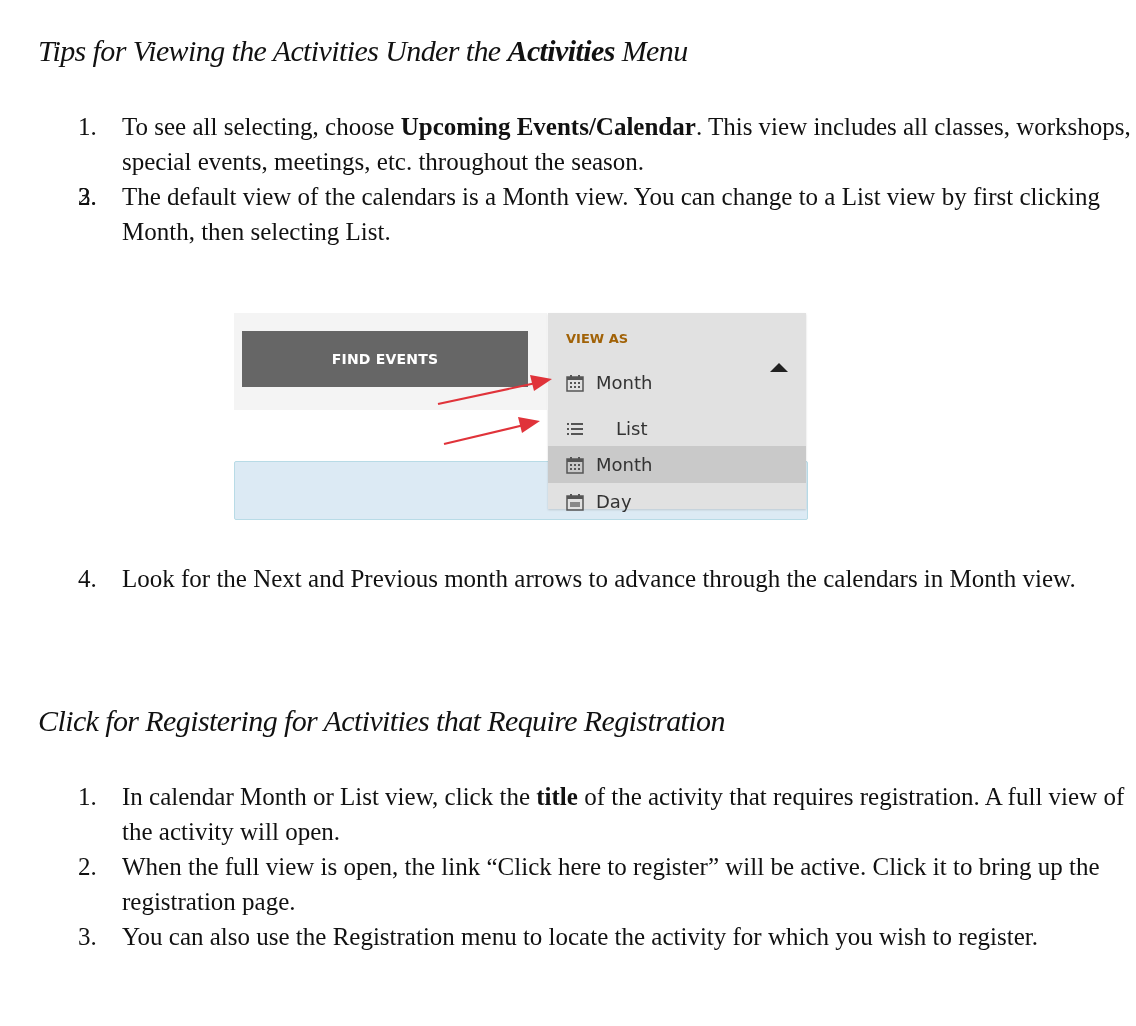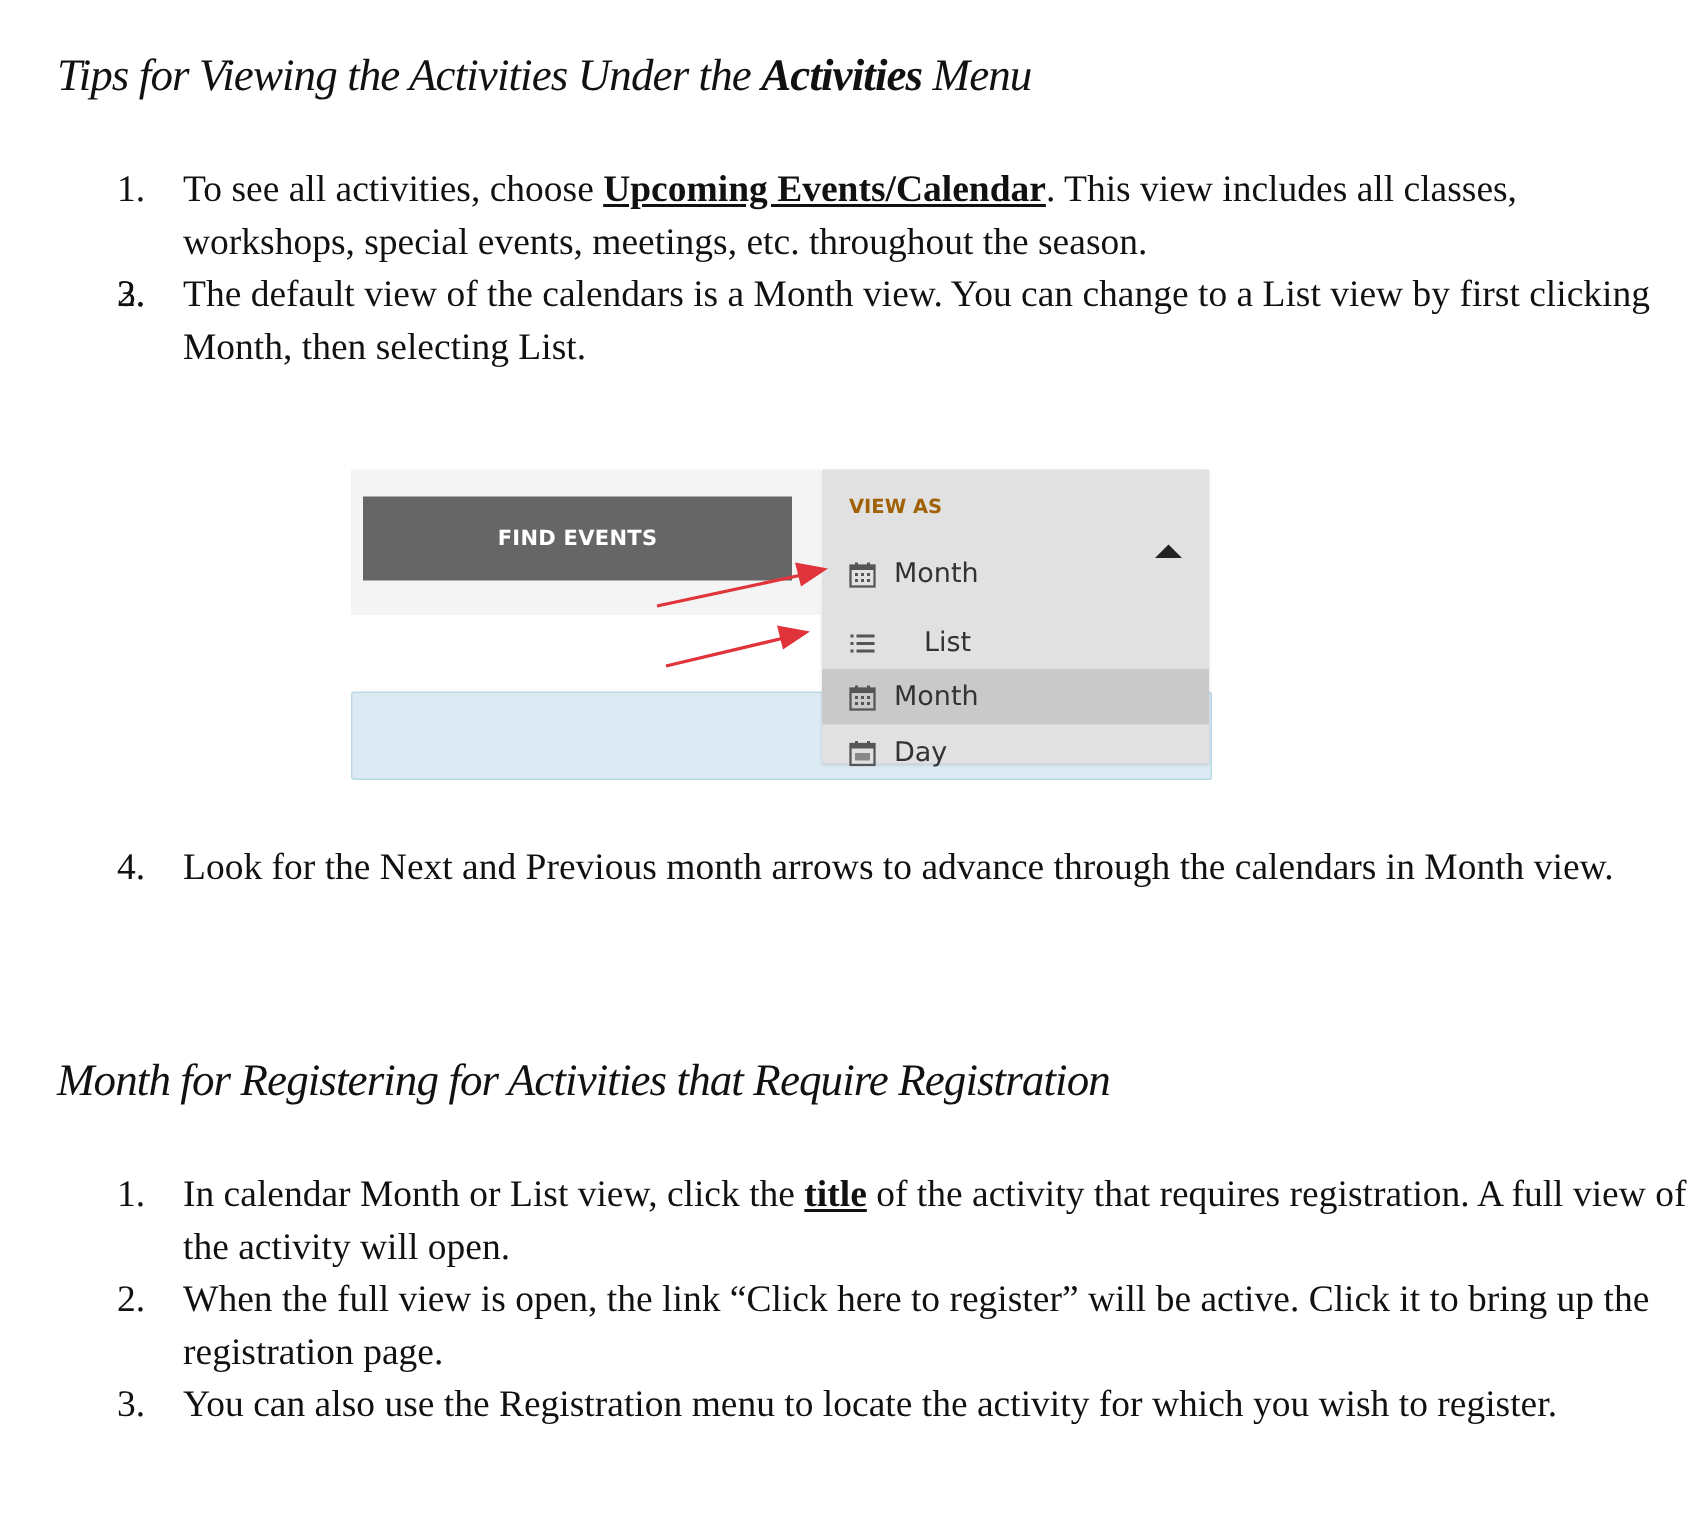"To see all activities, choose" span { text: activities -> selecting }
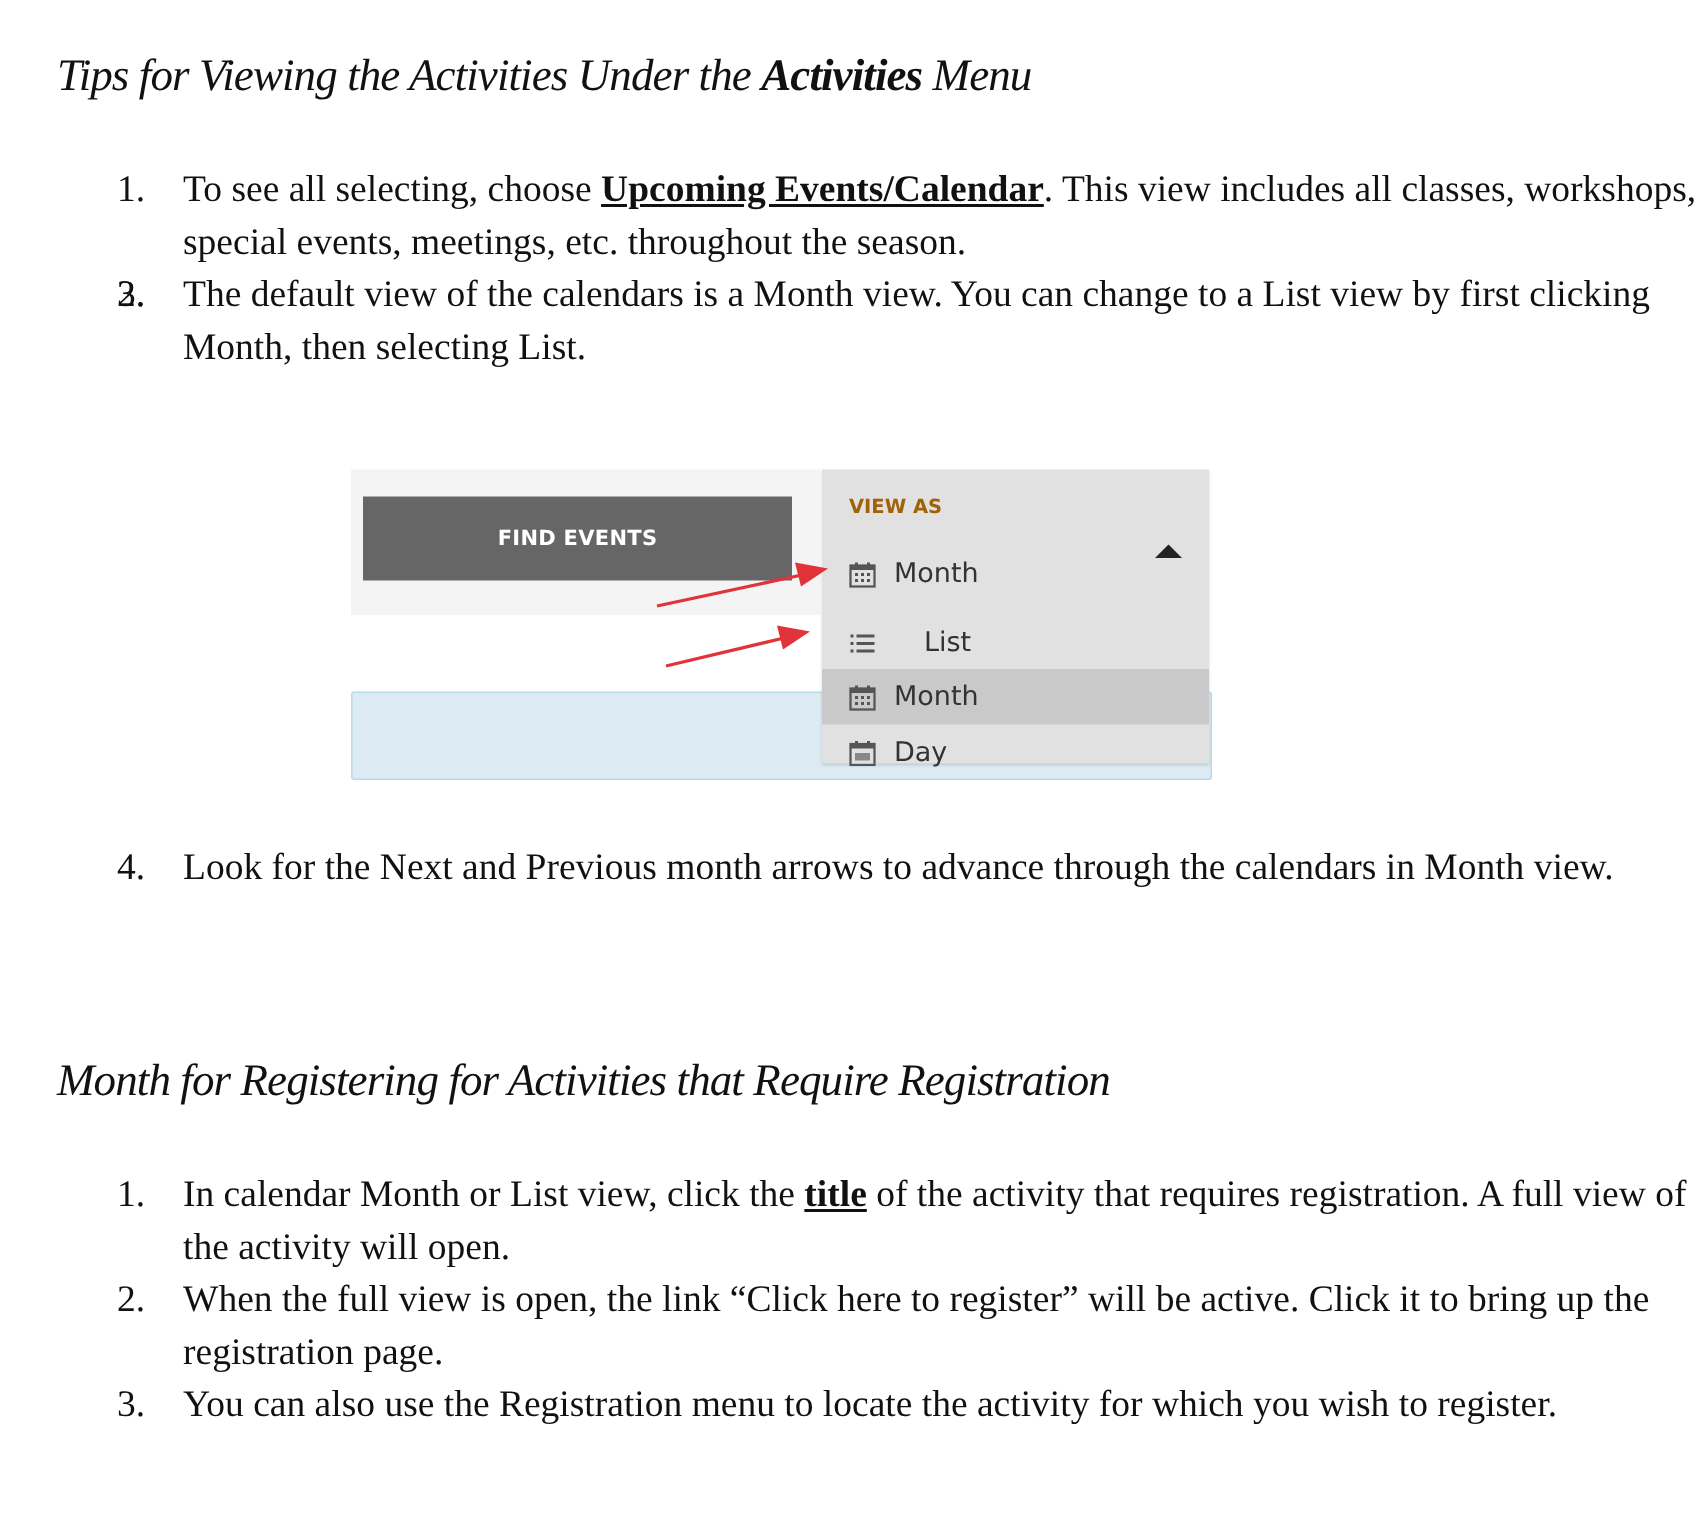"Upcoming Events/Calendar" .li b { text-decoration: underline -> none }
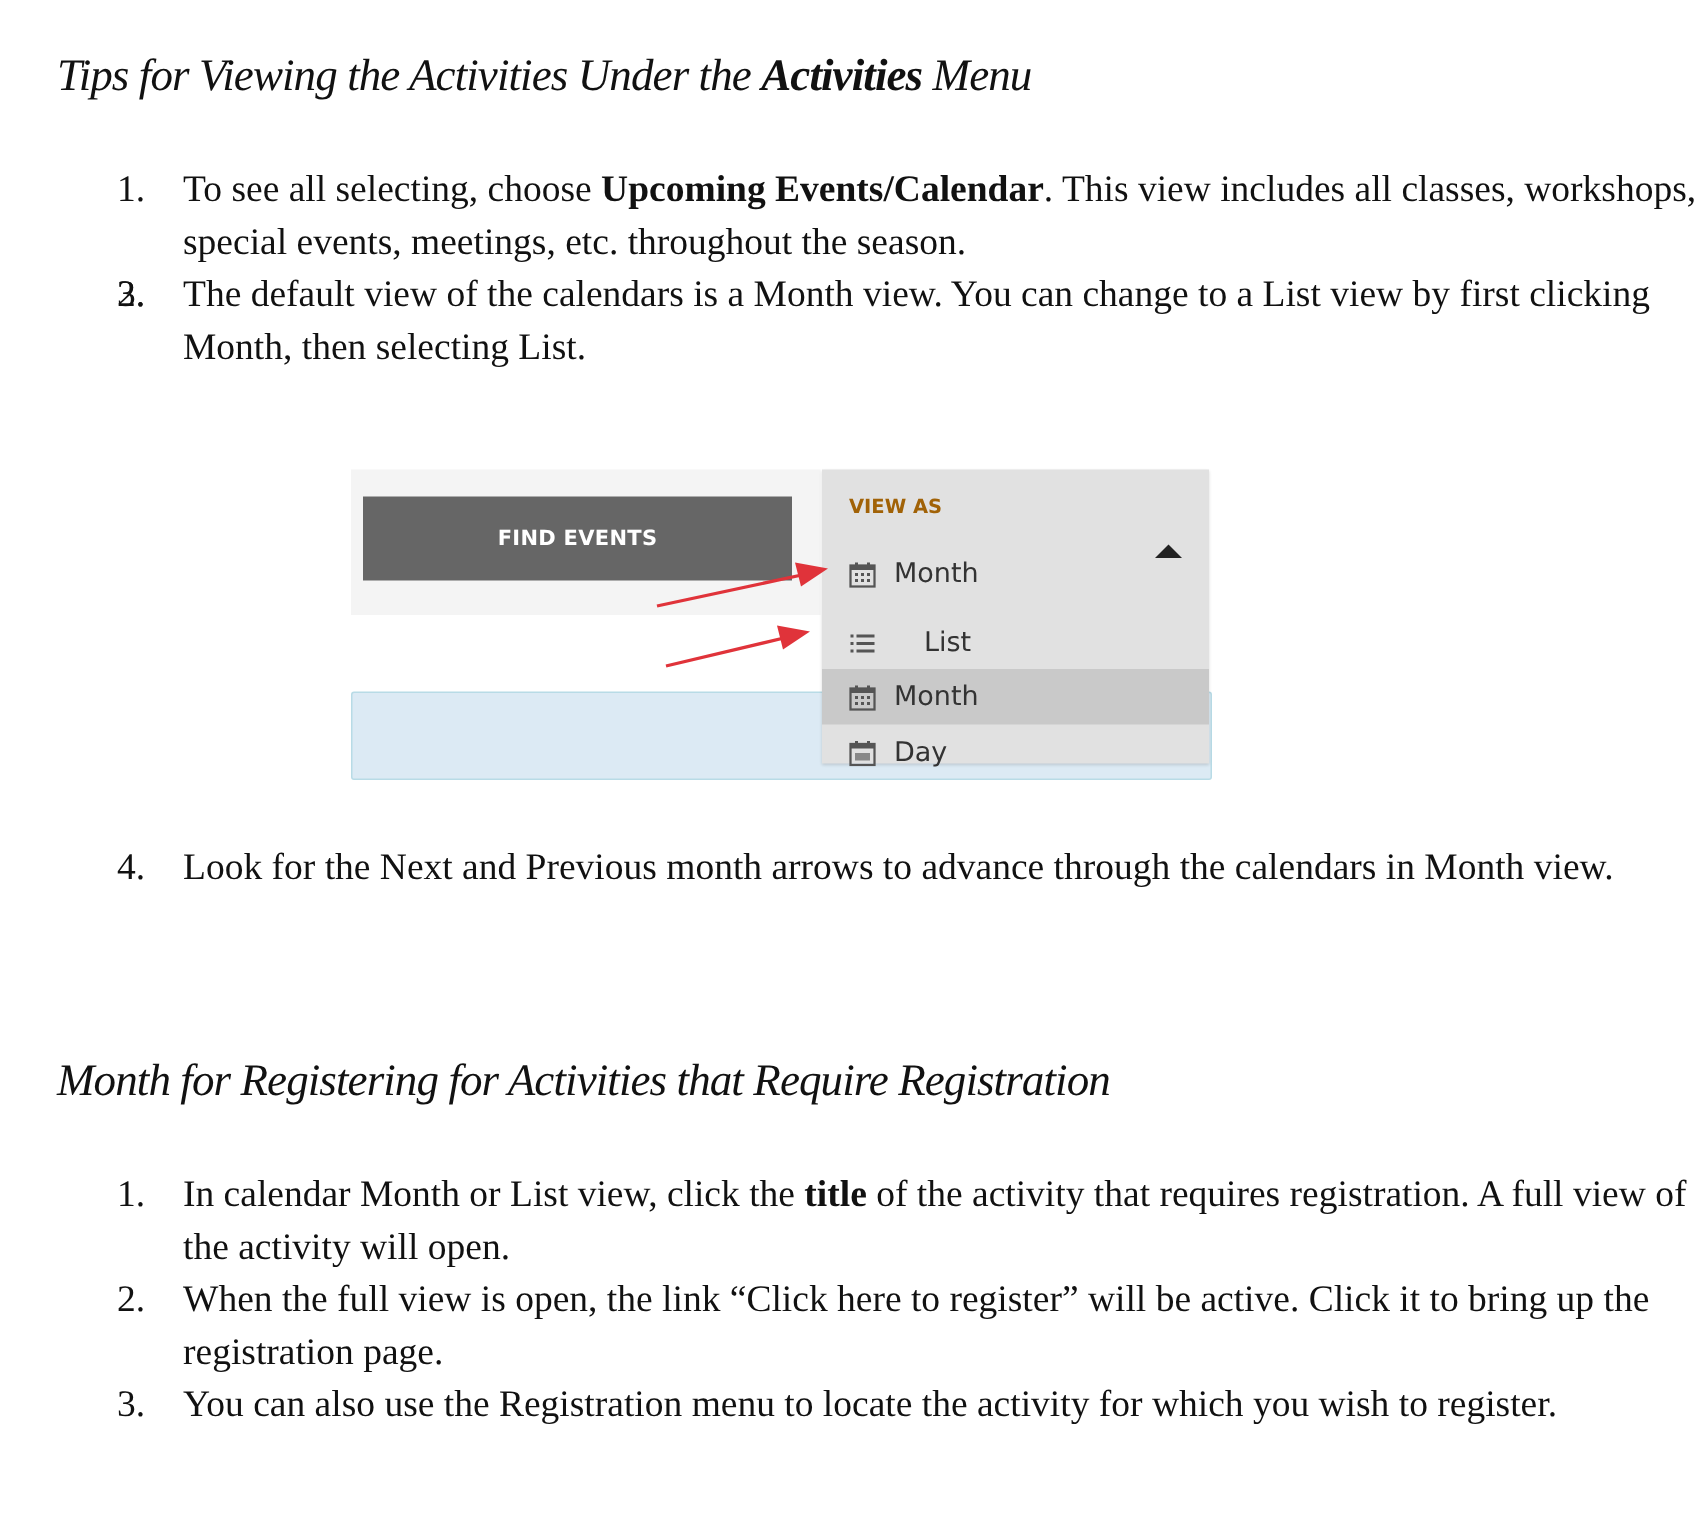"Month for Registering for Activities" h2.h { text: Month -> Click }
